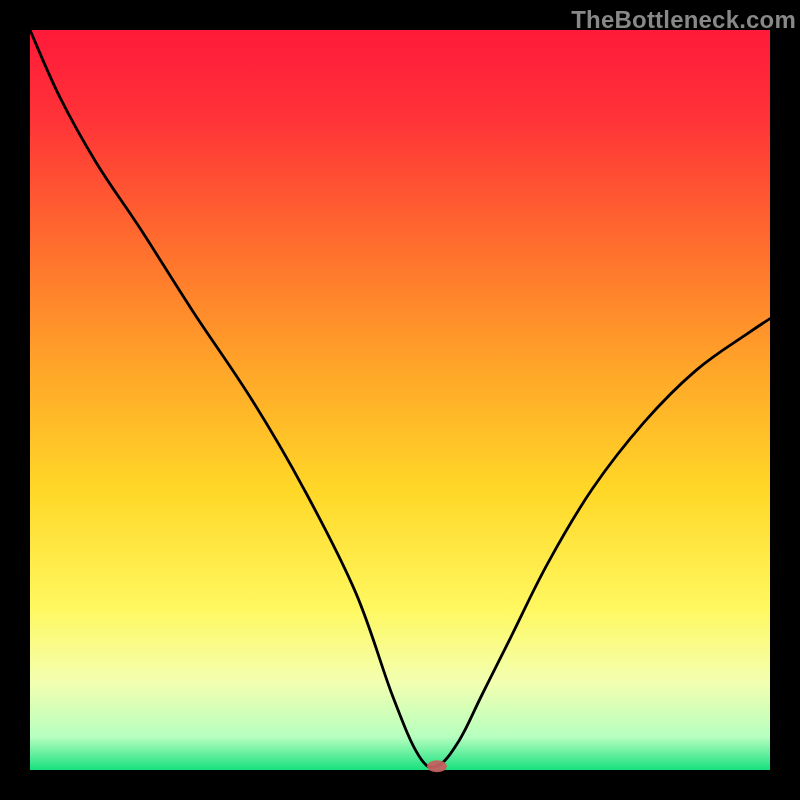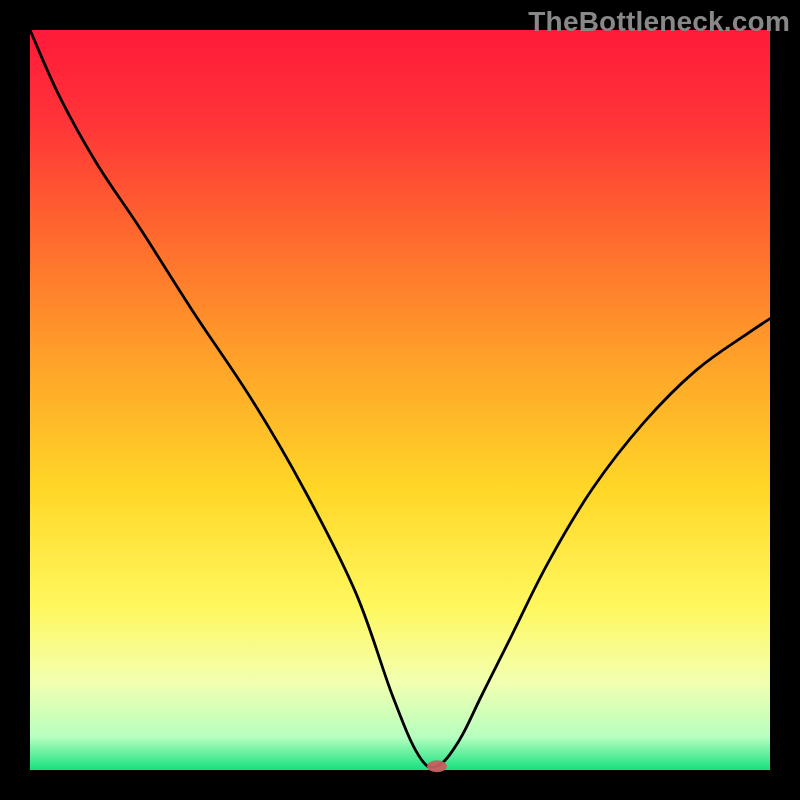"TheBottleneck.com" .watermark { font-size: 28px -> 24px; right: 10px -> 4px }
